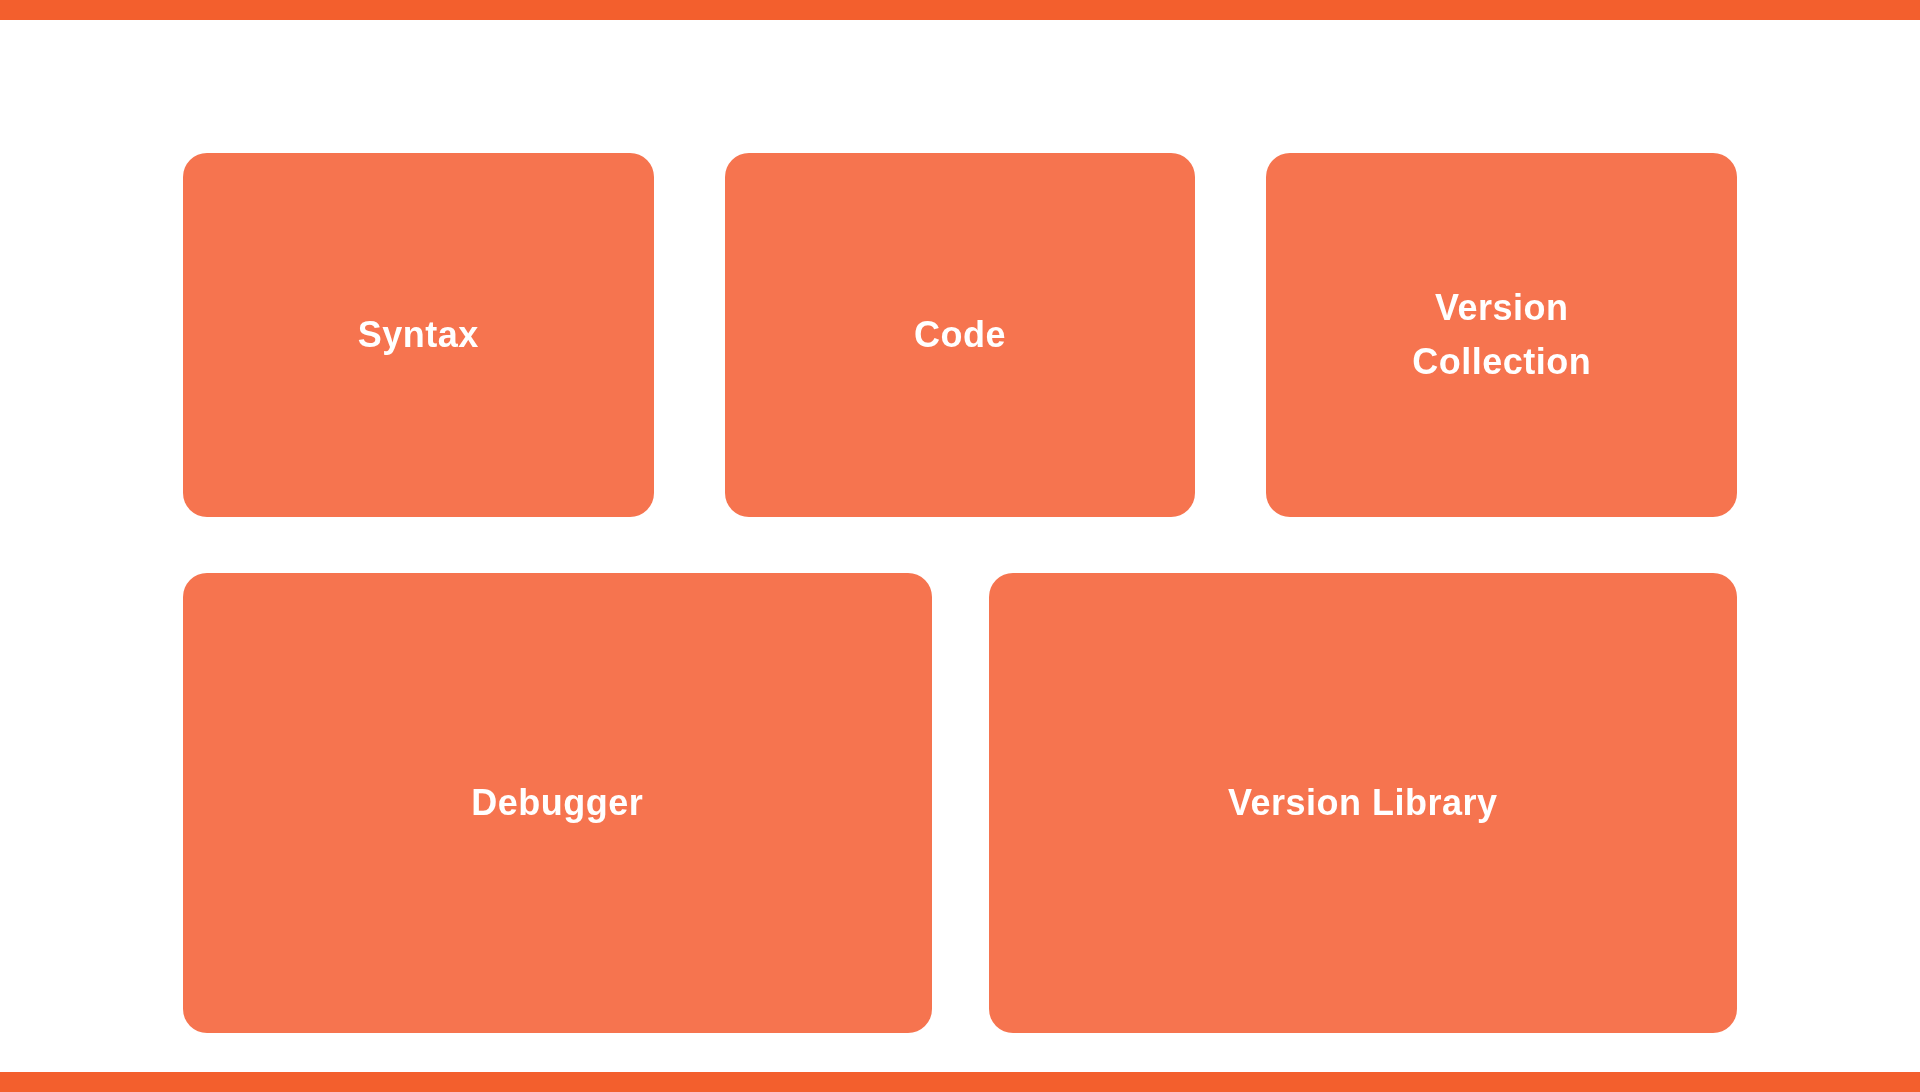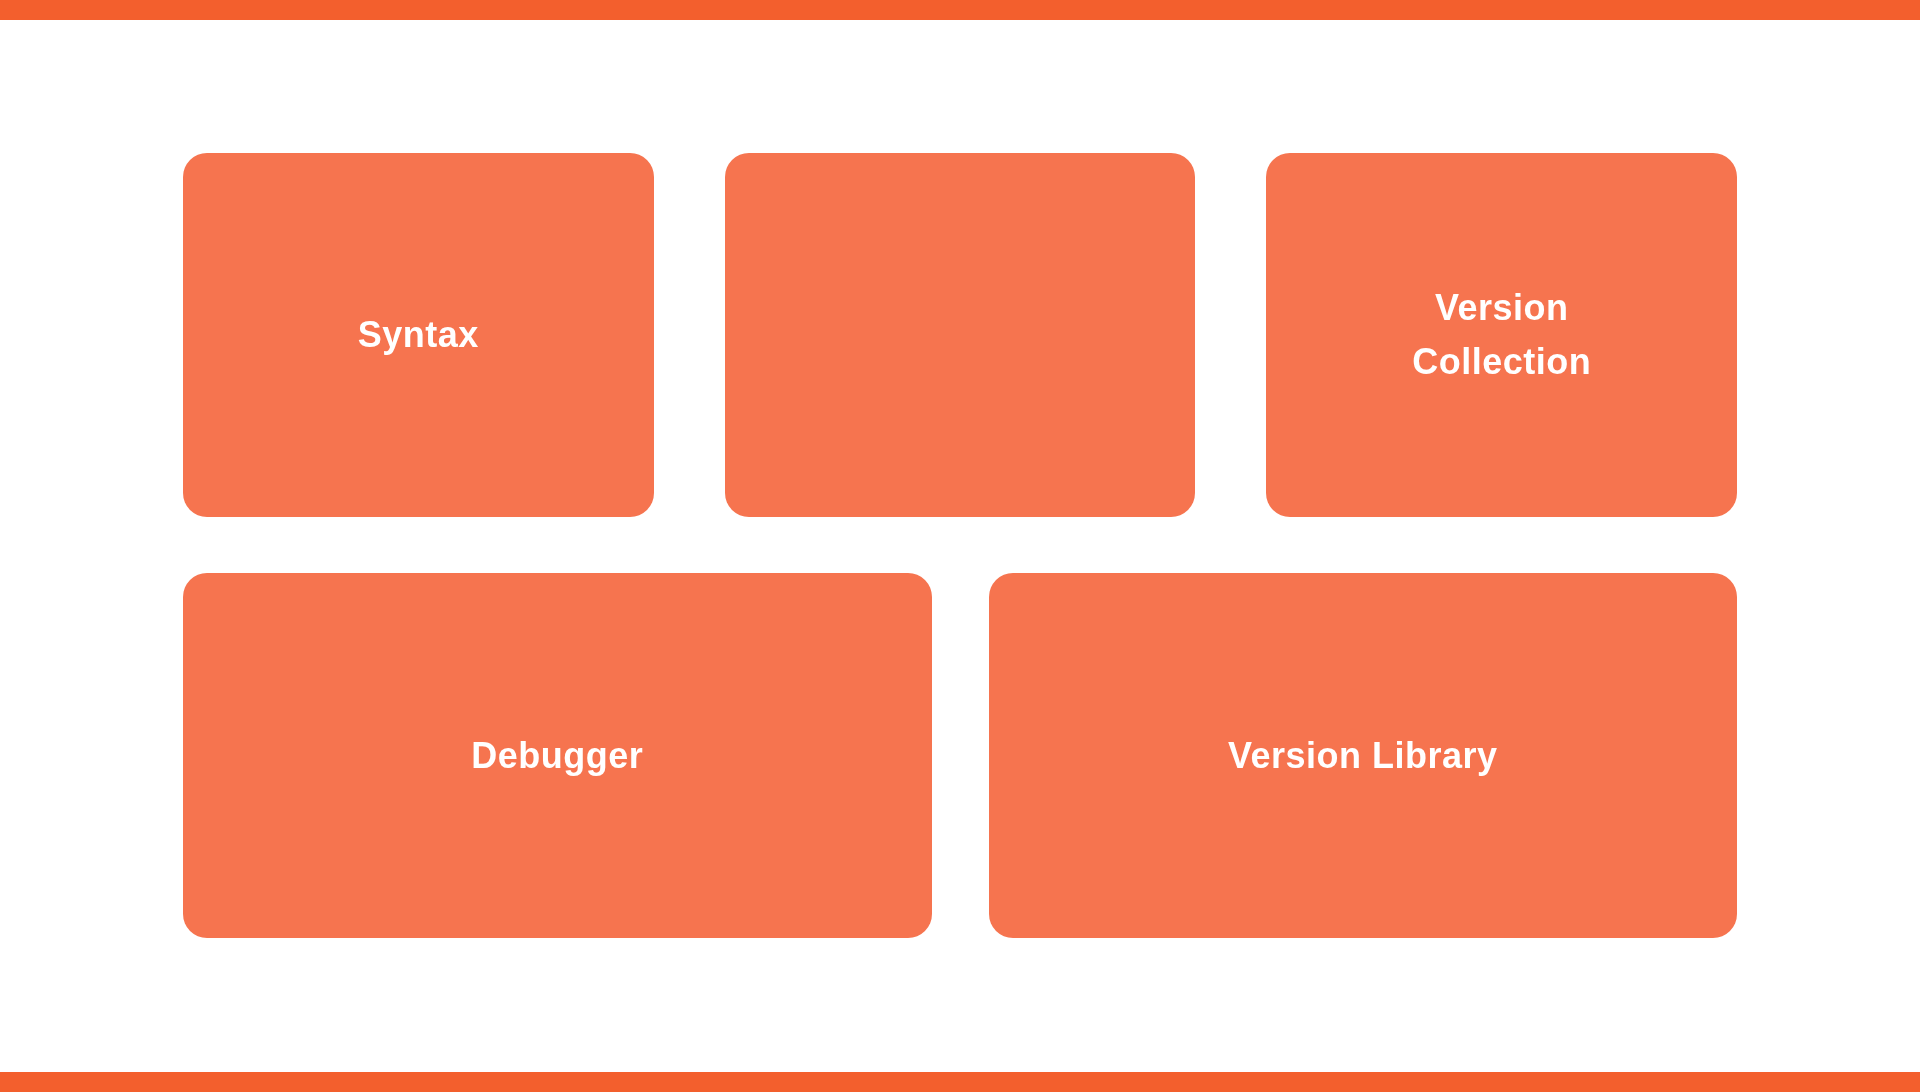"Code" span.line { html: none -> <span>Code</span> }
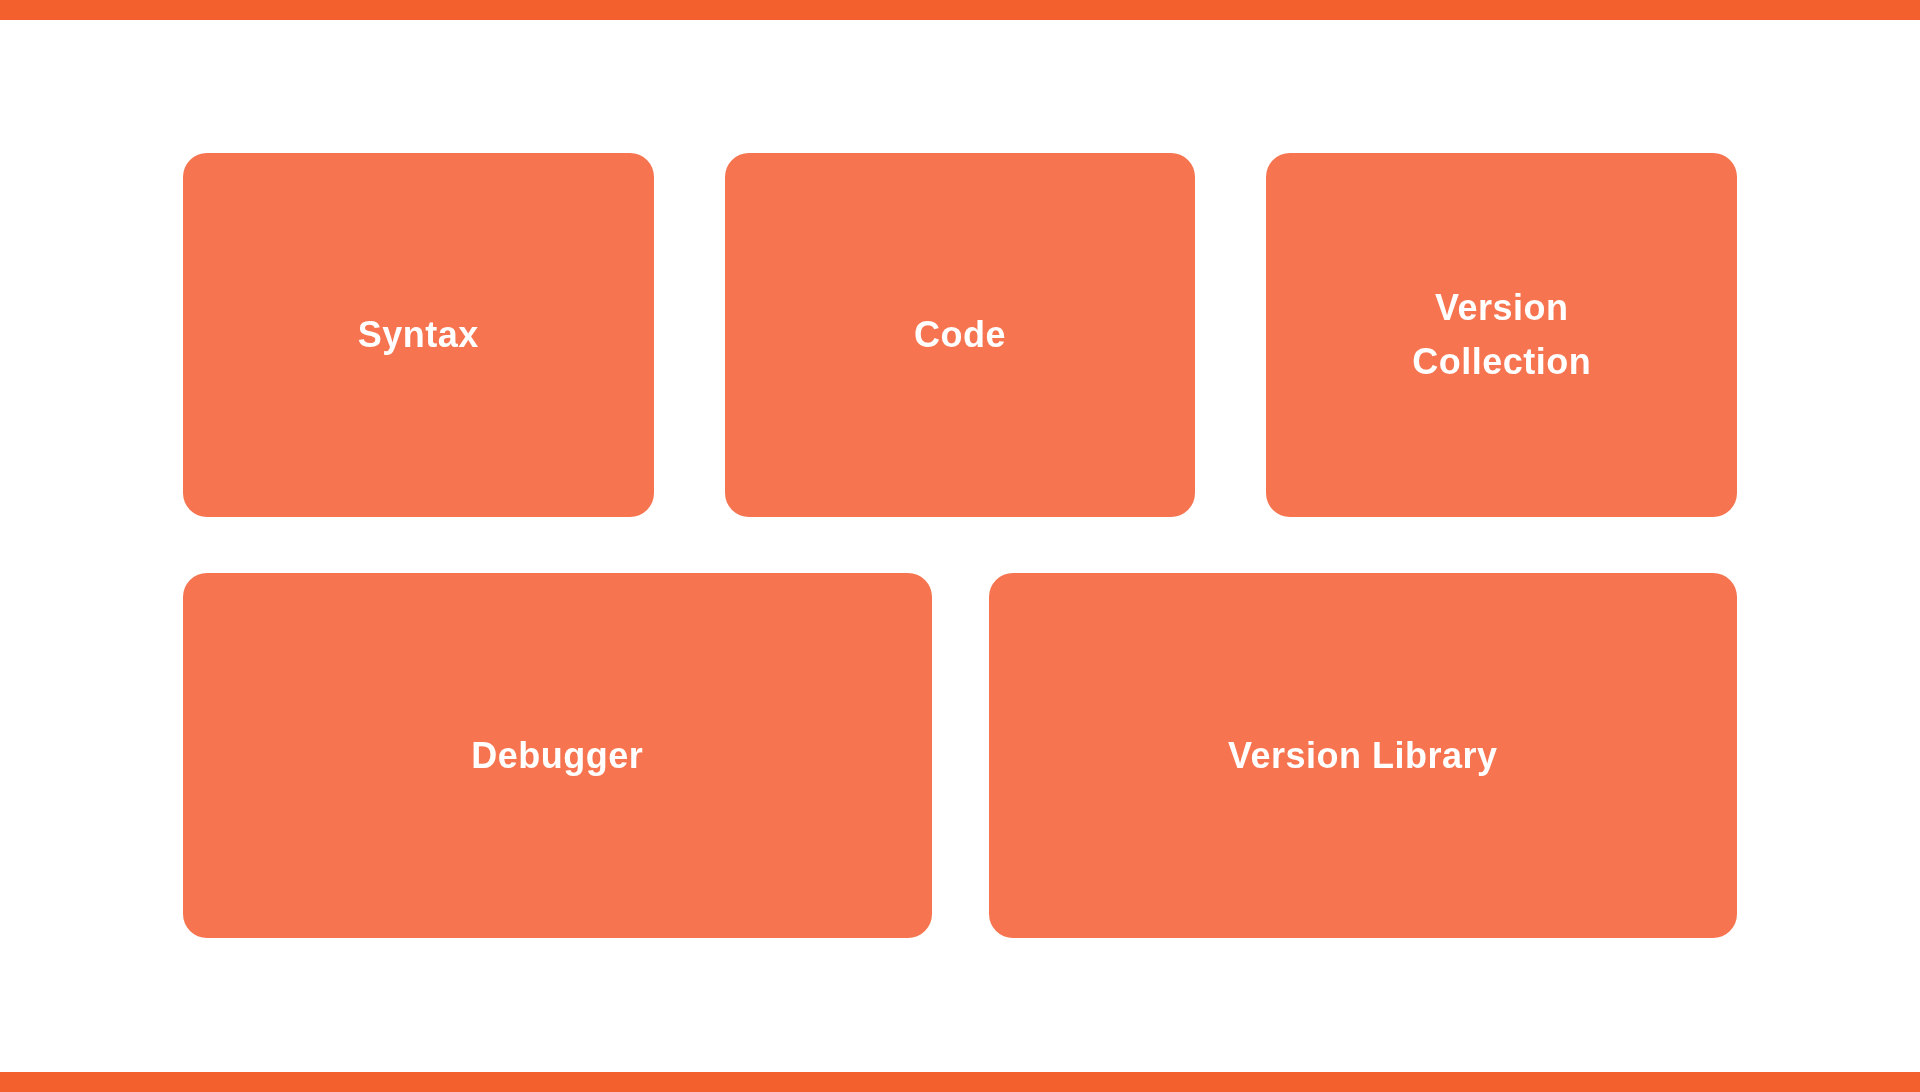"Debugger" .row.row2 { height: 365px -> 460px }
